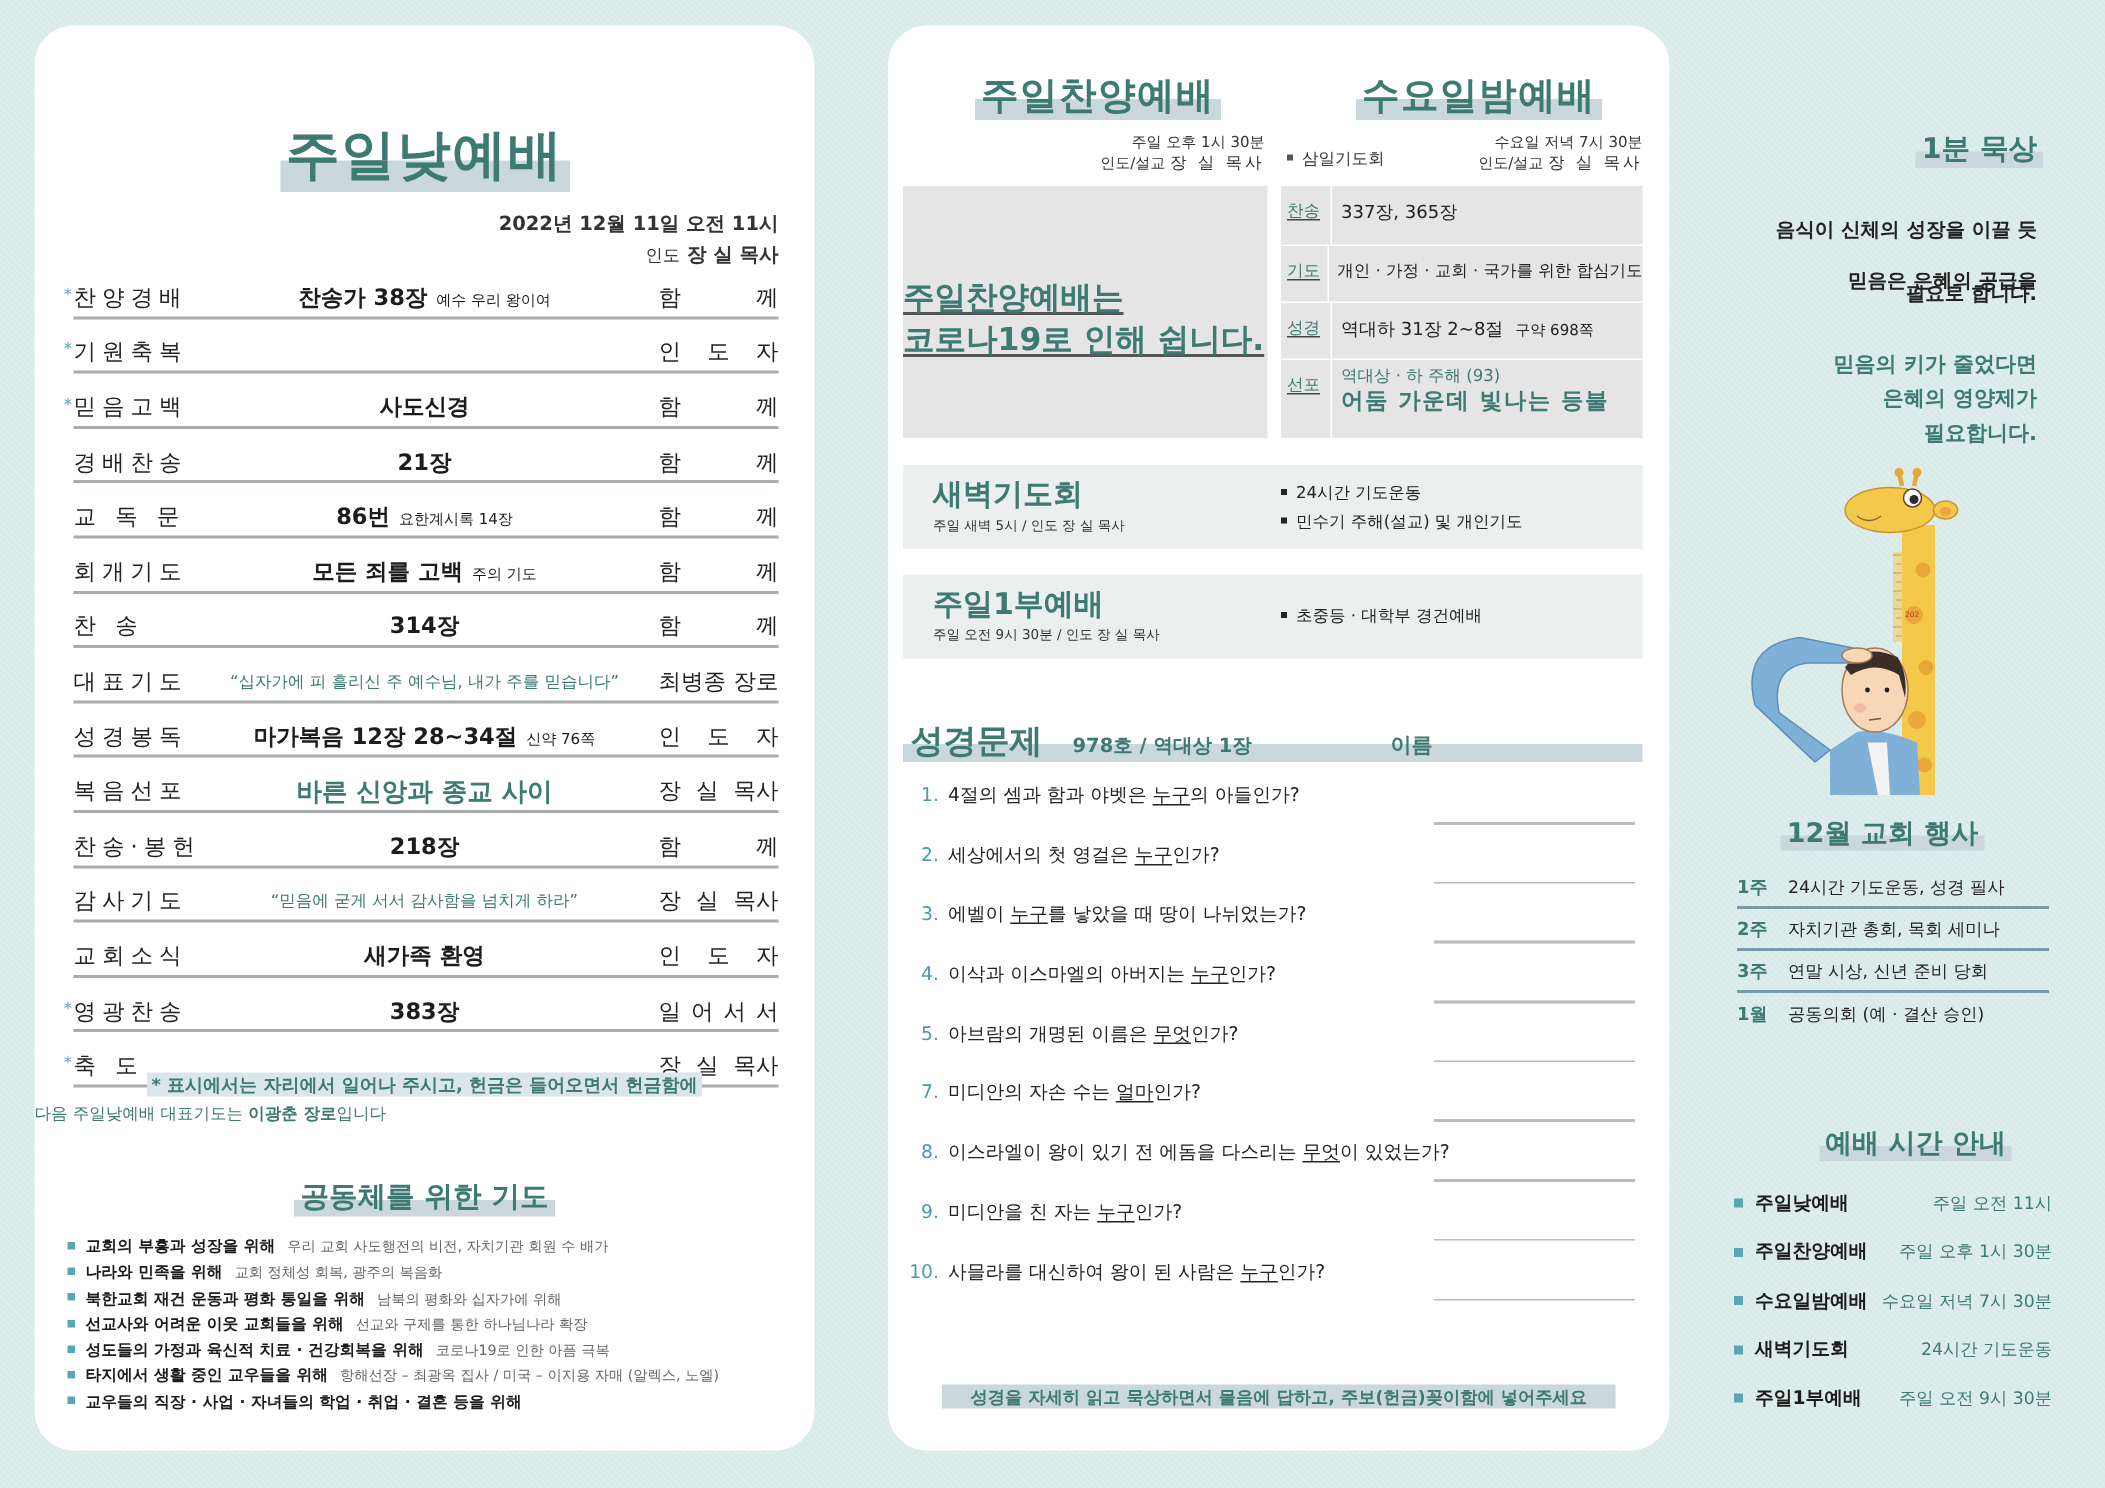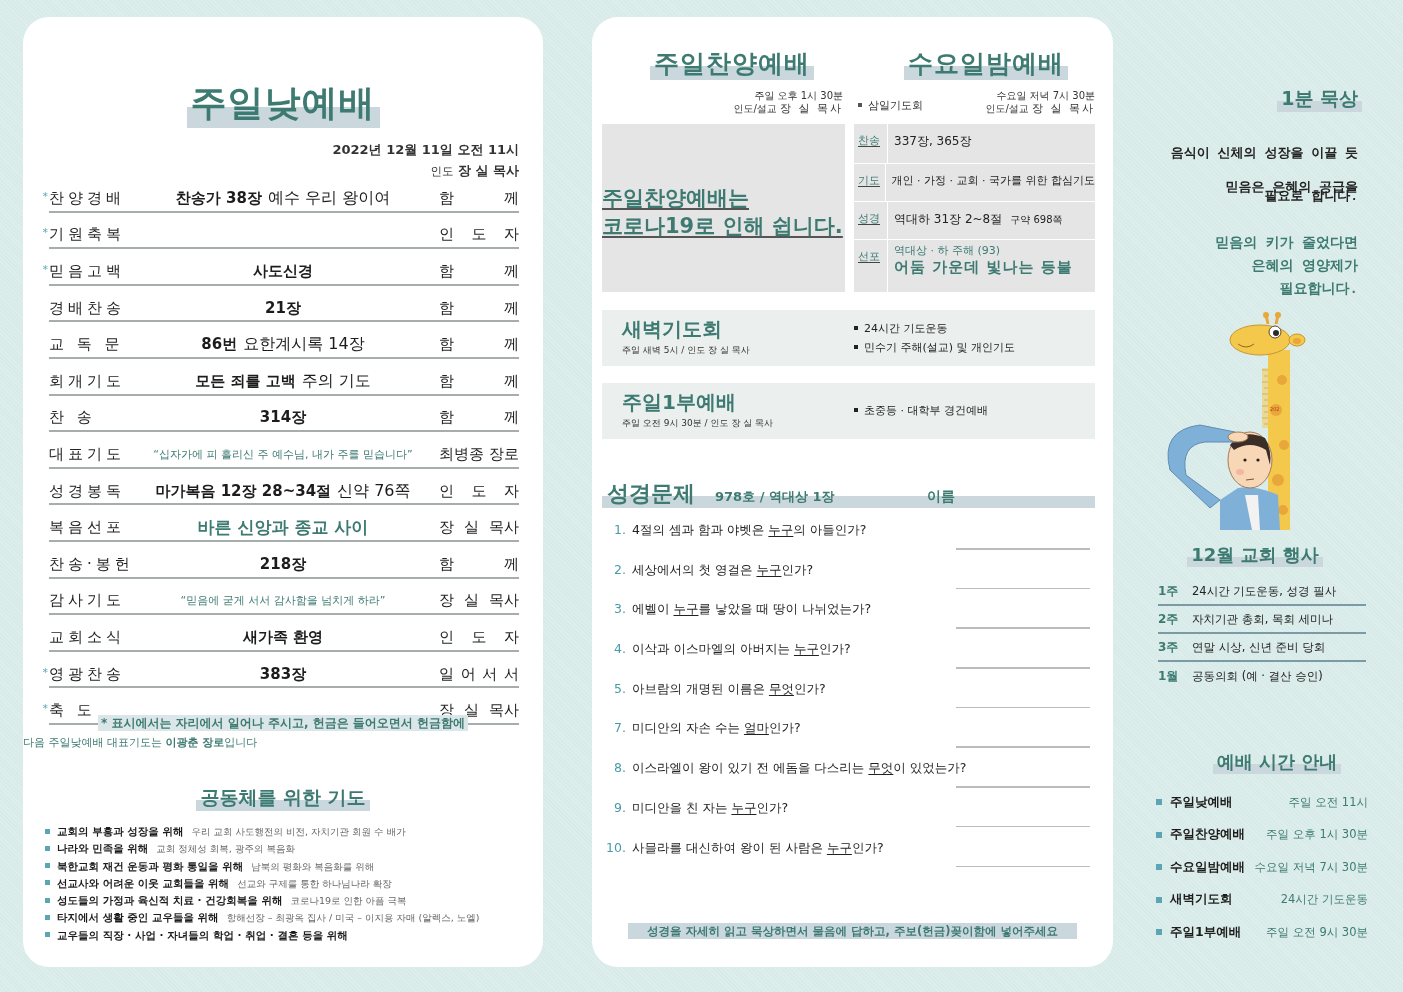"음식이 신체의 성장을 이끌 듯" .med-text { font-family: Liberation Mono, monospace -> none }
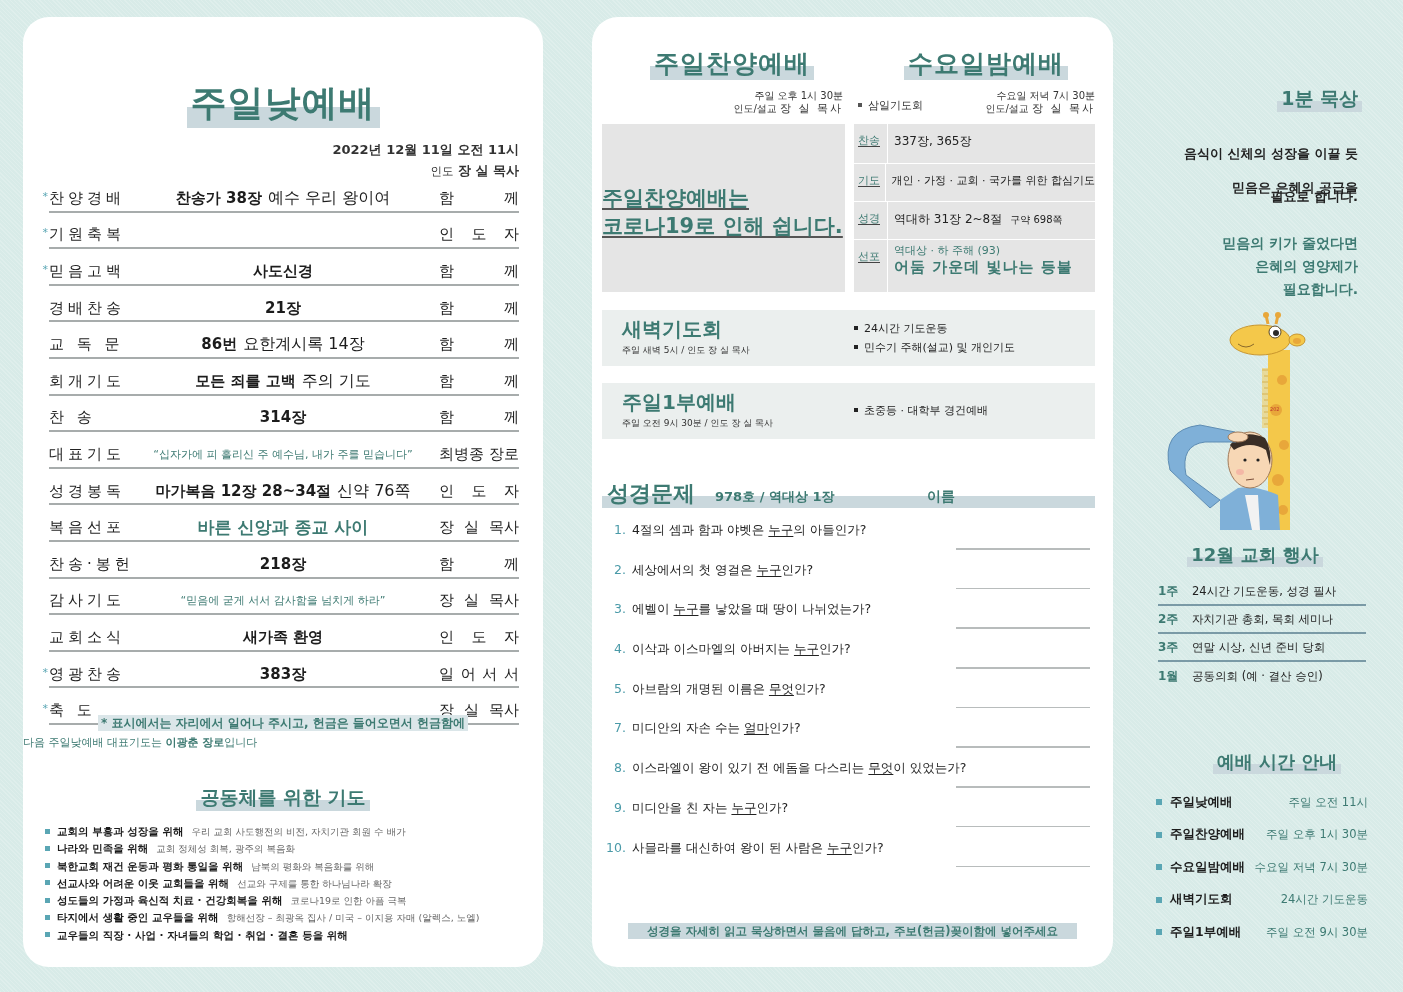"예수 우리 왕이여" .order-row .content .sub { font-size: 16px -> 10px }
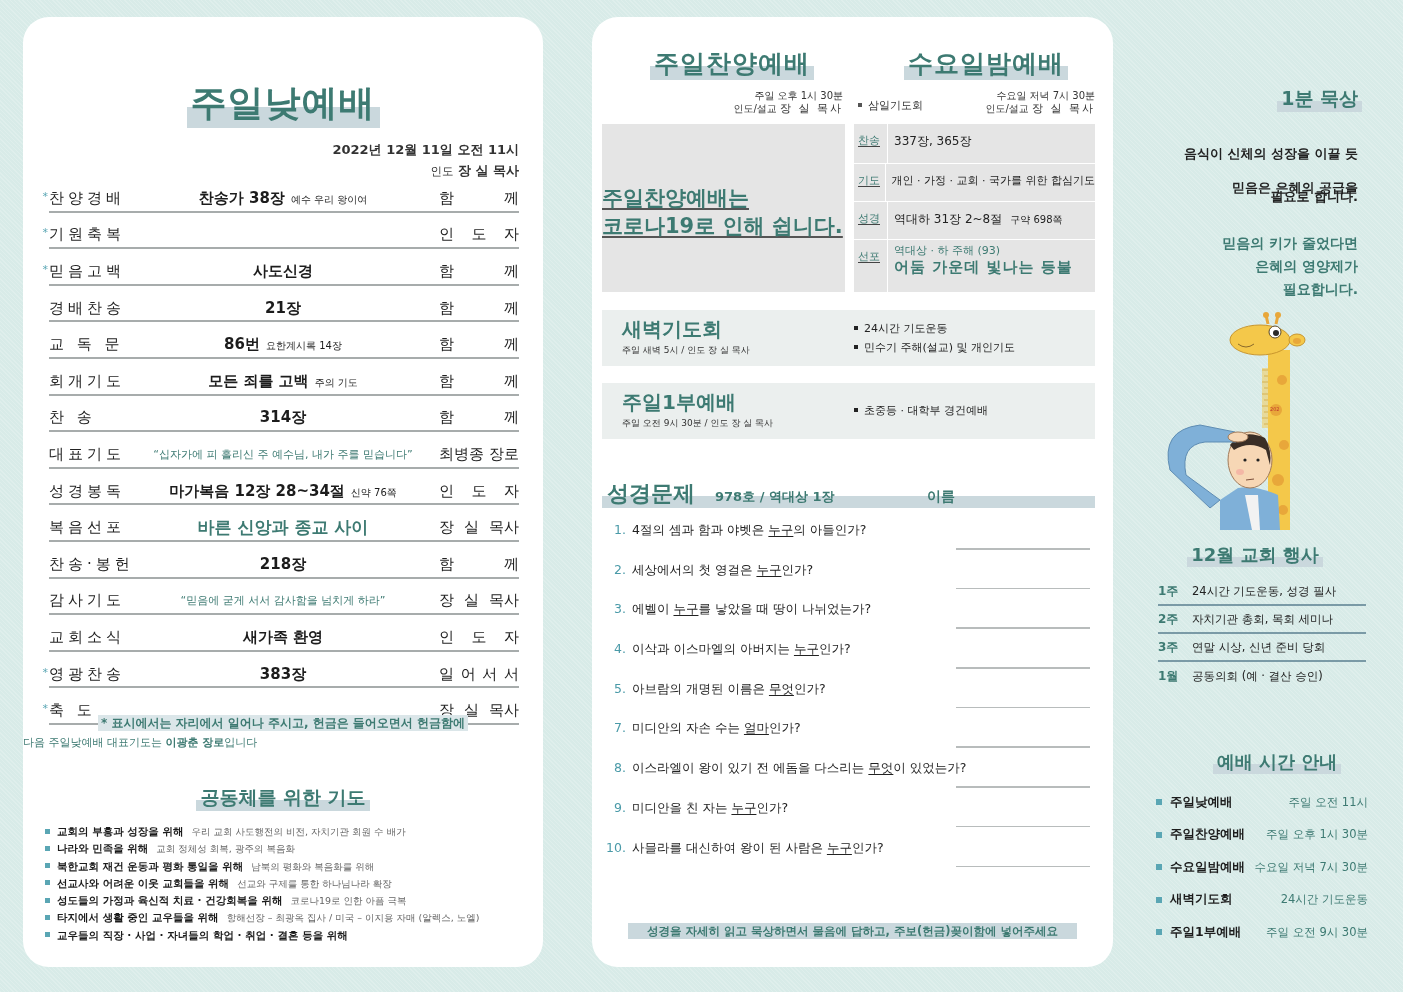"남북의 평화와 복음화를 위해" span.desc { text: 복음화를 -> 십자가에 }
